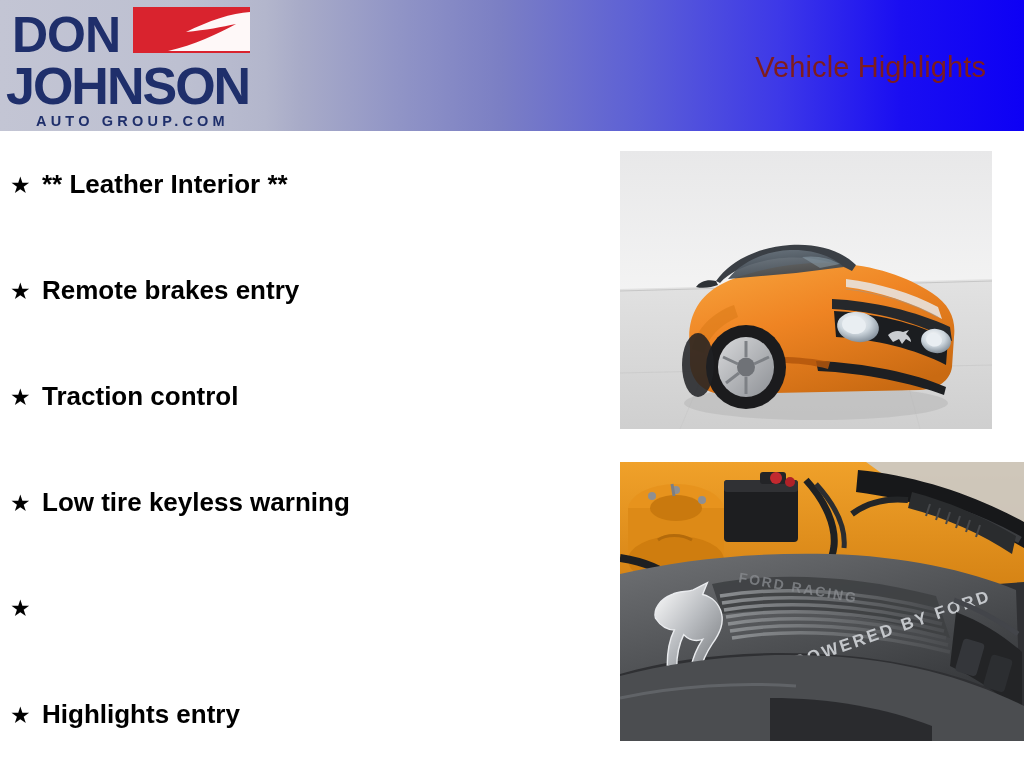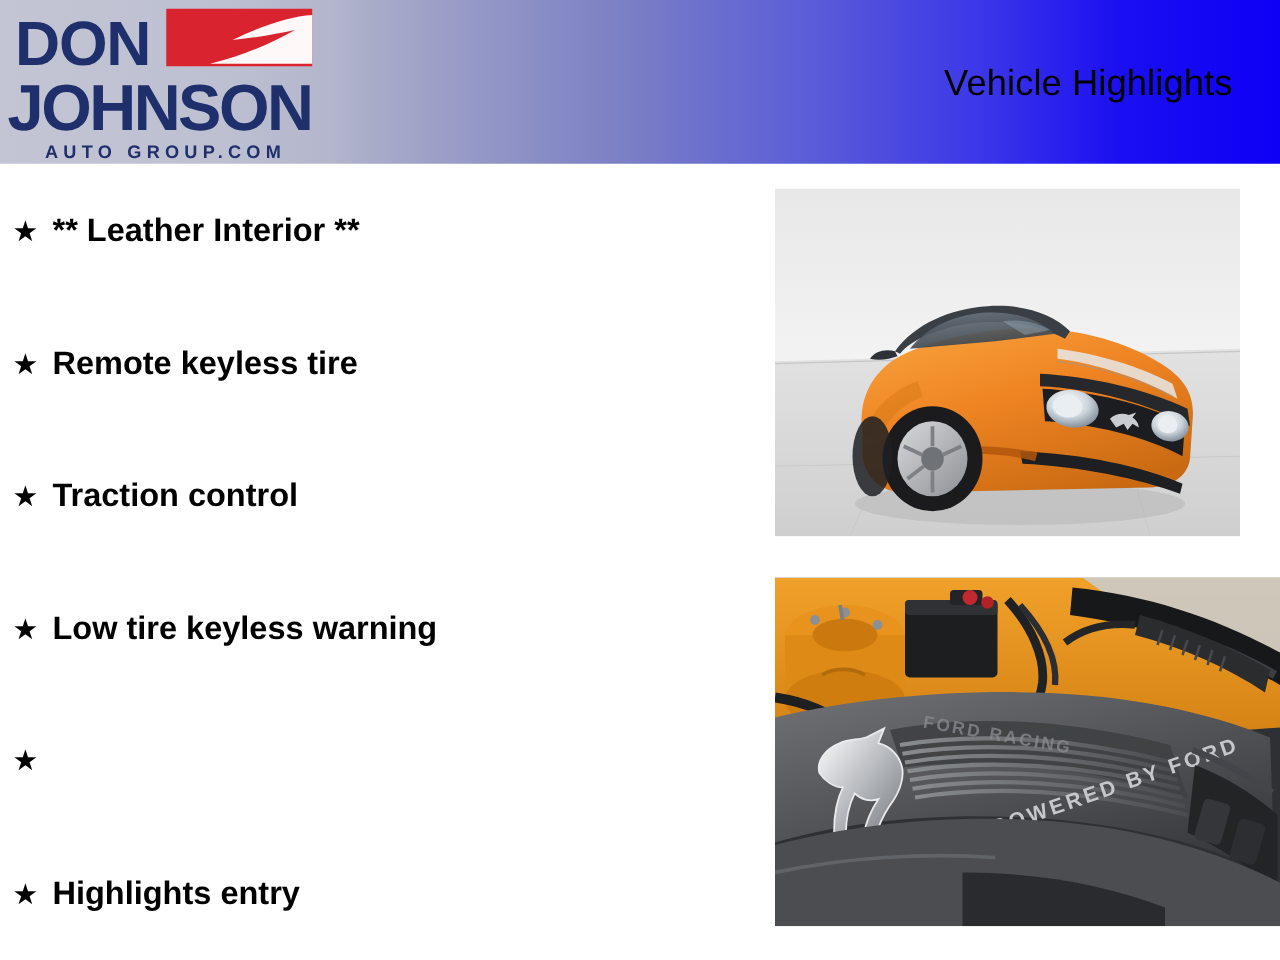"Vehicle Highlights" .header-title { color: #000000 -> #7f1d1d }
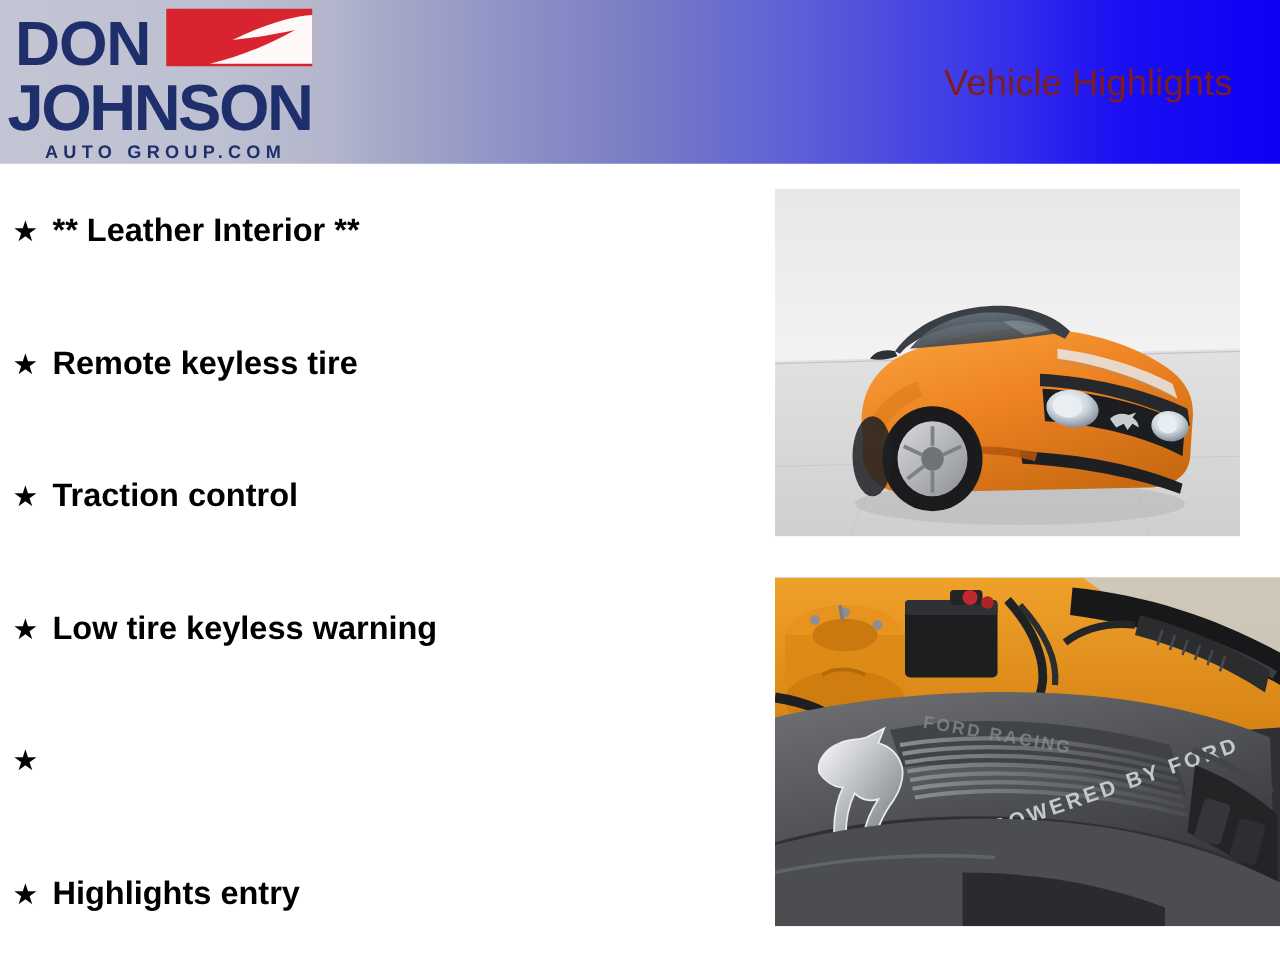"Remote keyless tire" span.highlight-label { text: keyless tire -> brakes entry }
